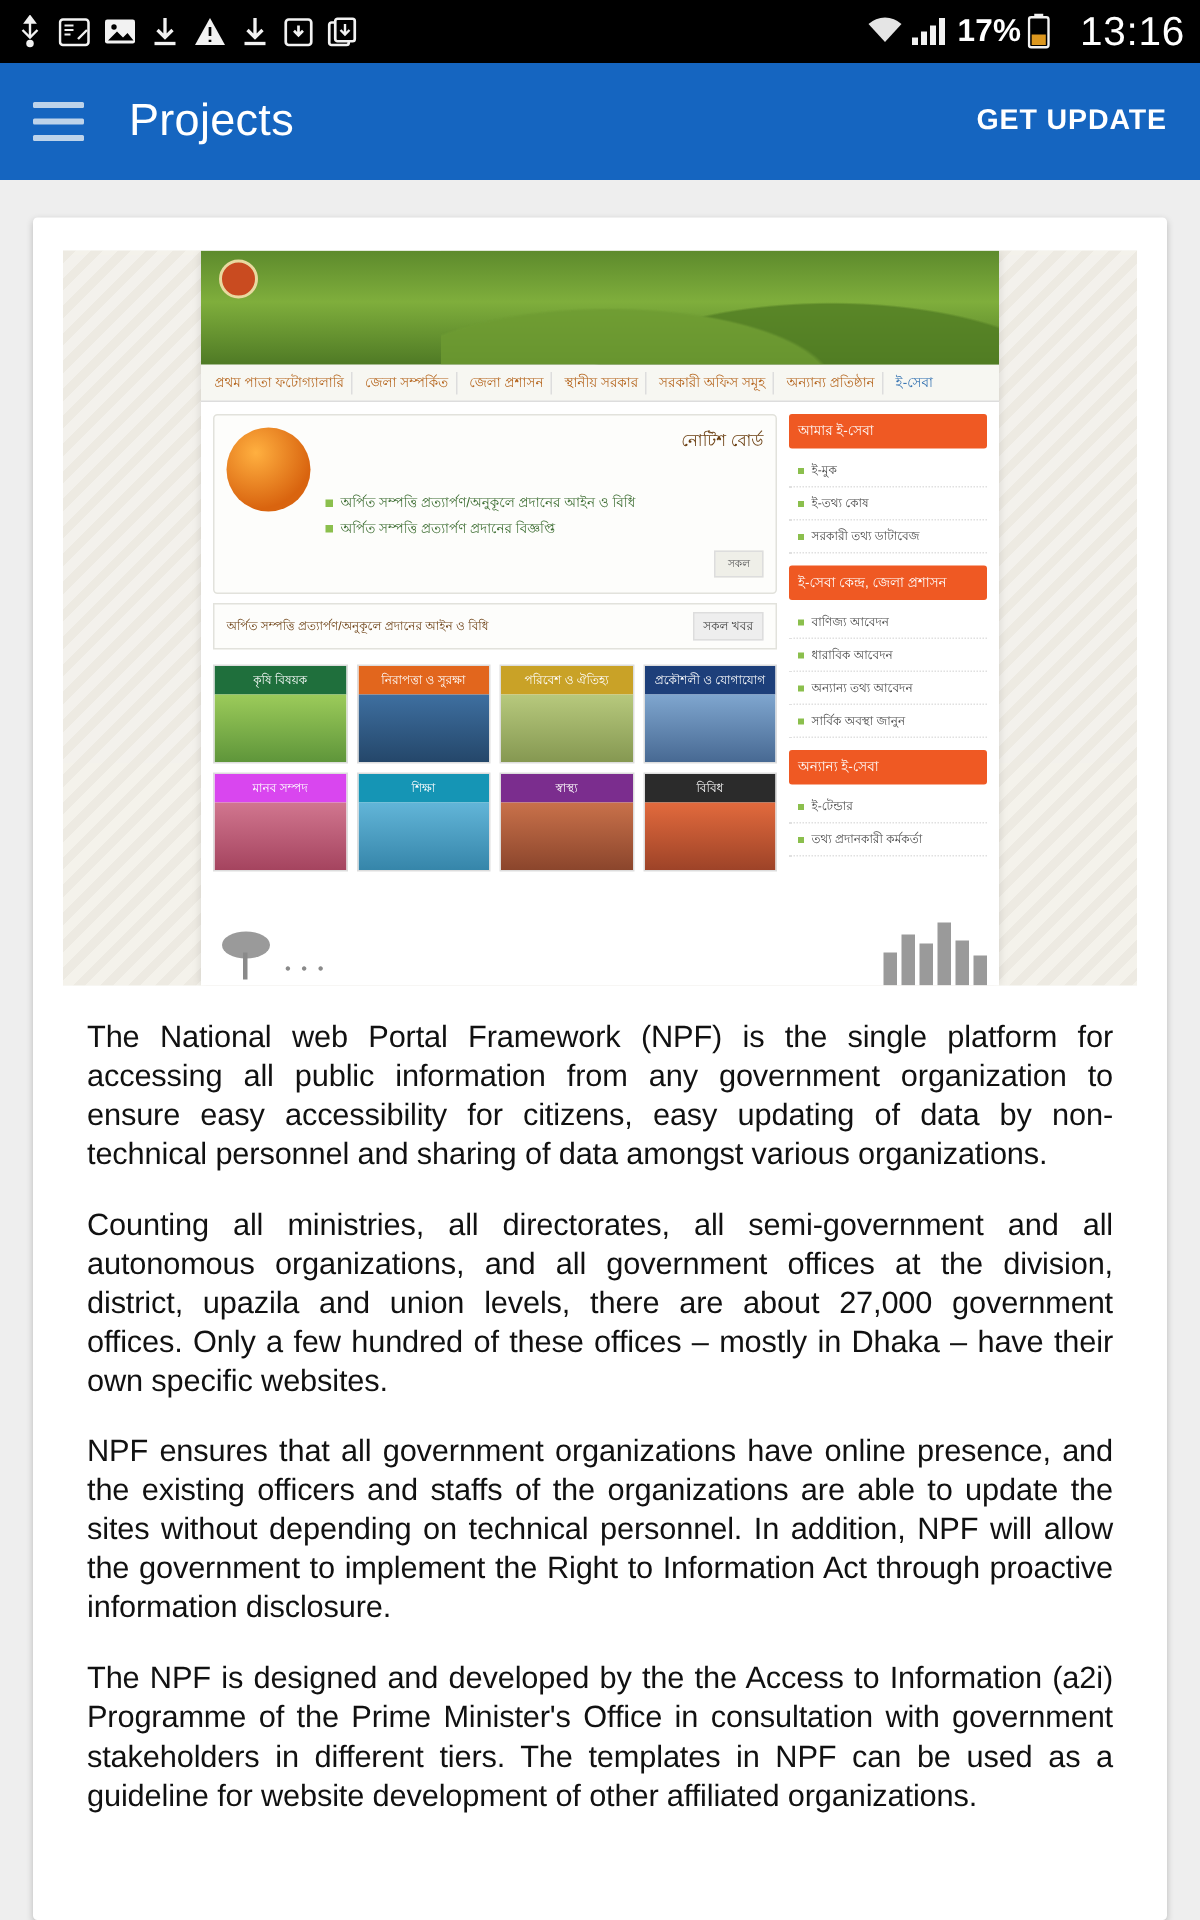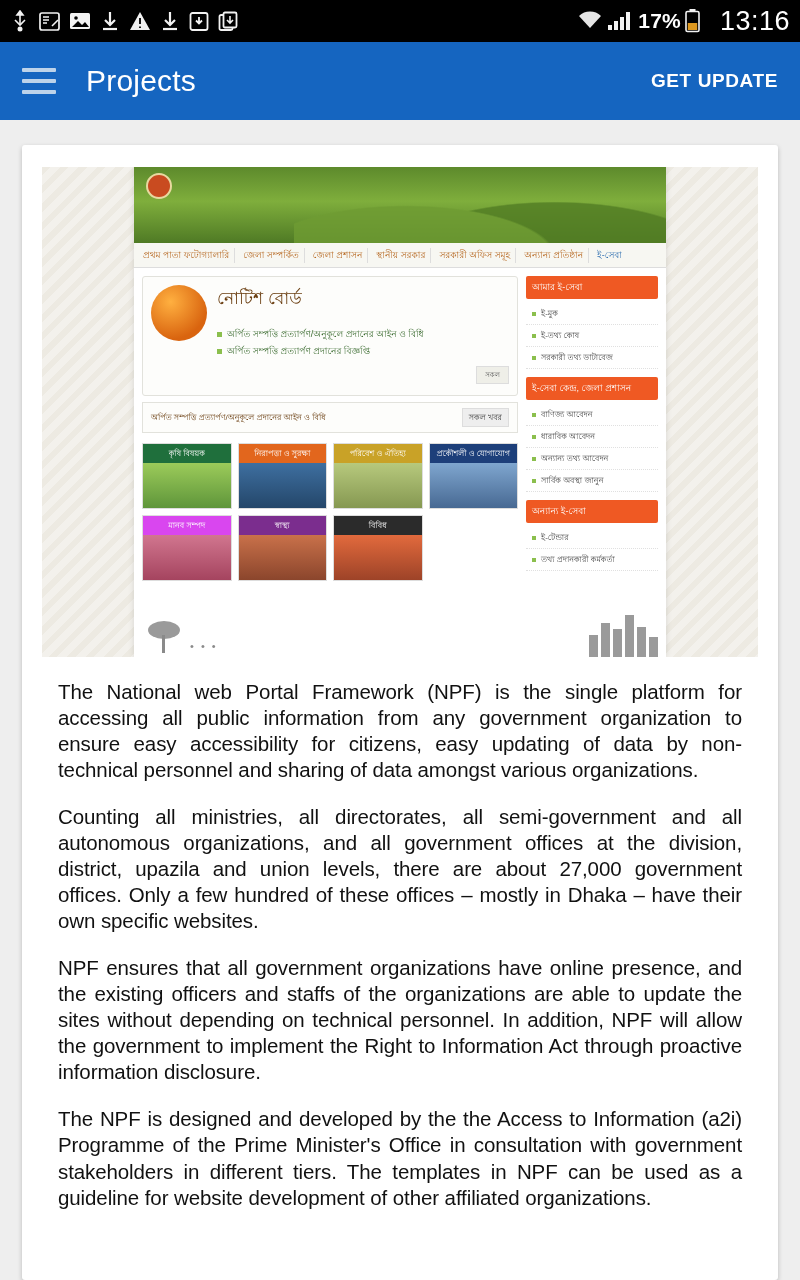"নোটিশ বোর্ড" .notice-title { font-size: 17px -> 11px; margin-bottom: 13px -> 23px; text-align: none -> right }
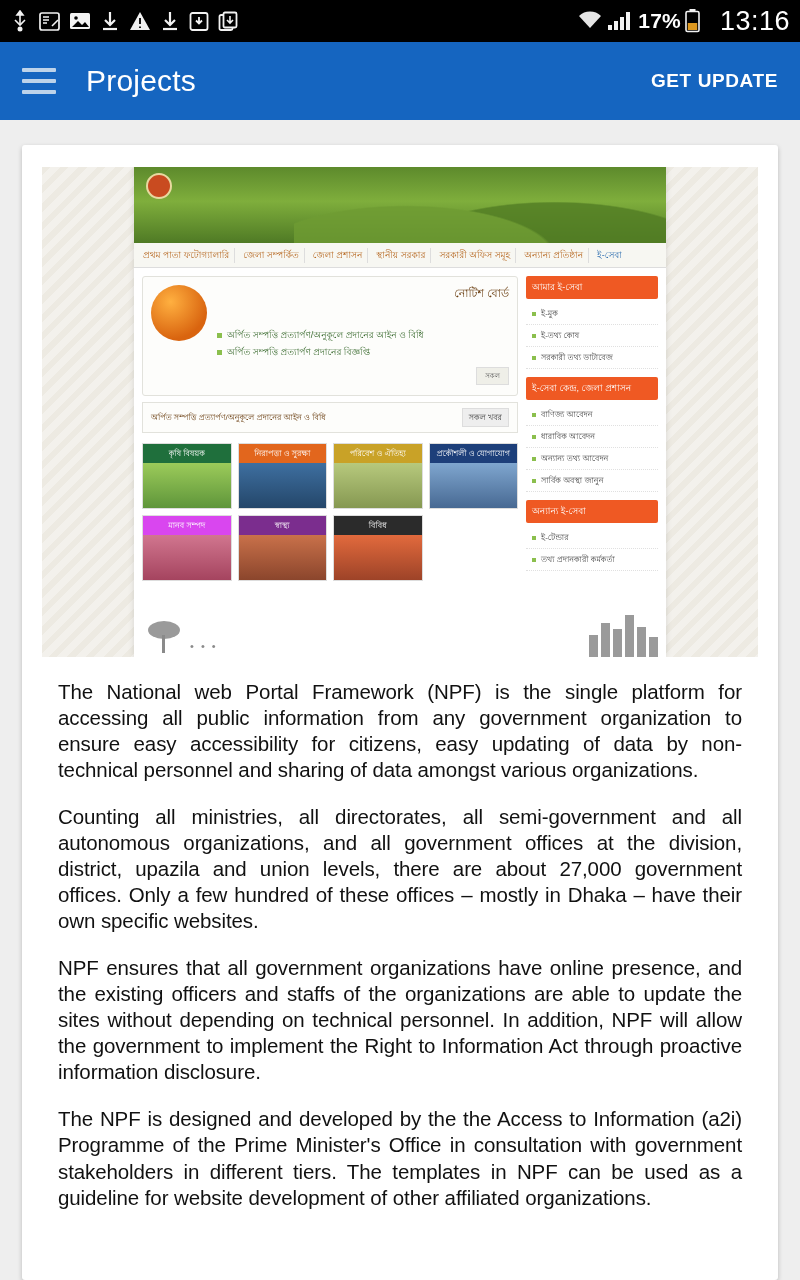"শিক্ষা" div.tile { html: none -> <div> <div>শিক্ষা</div> <div></div> </div> }
